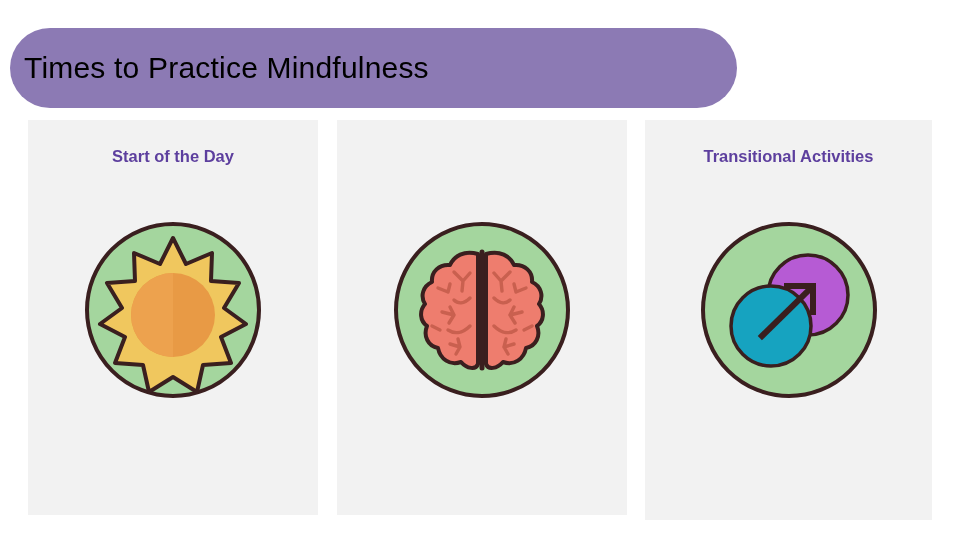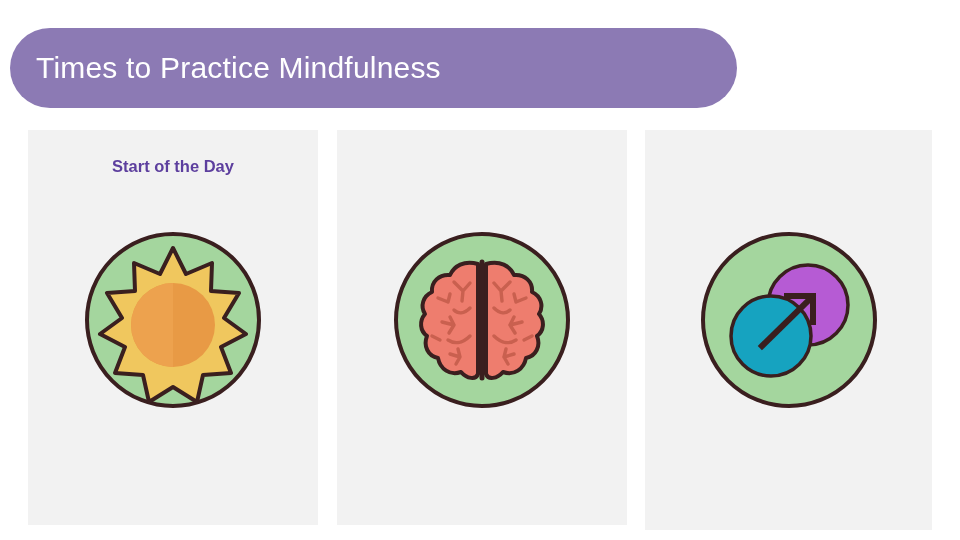"Times to Practice Mindfulness" .title-text { color: #ffffff -> #000000; padding-left: 26px -> 14px }
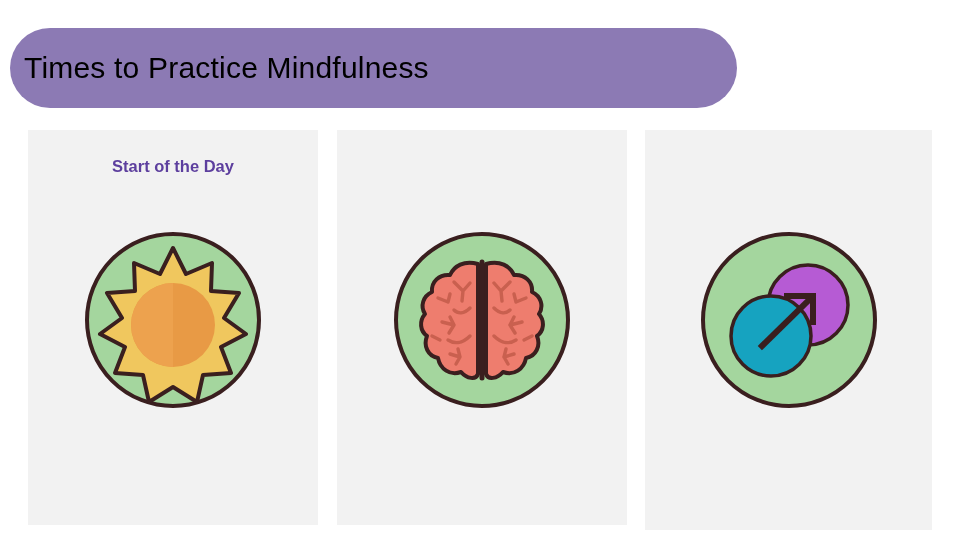"Start of the Day" .card { top: 130px -> 120px }
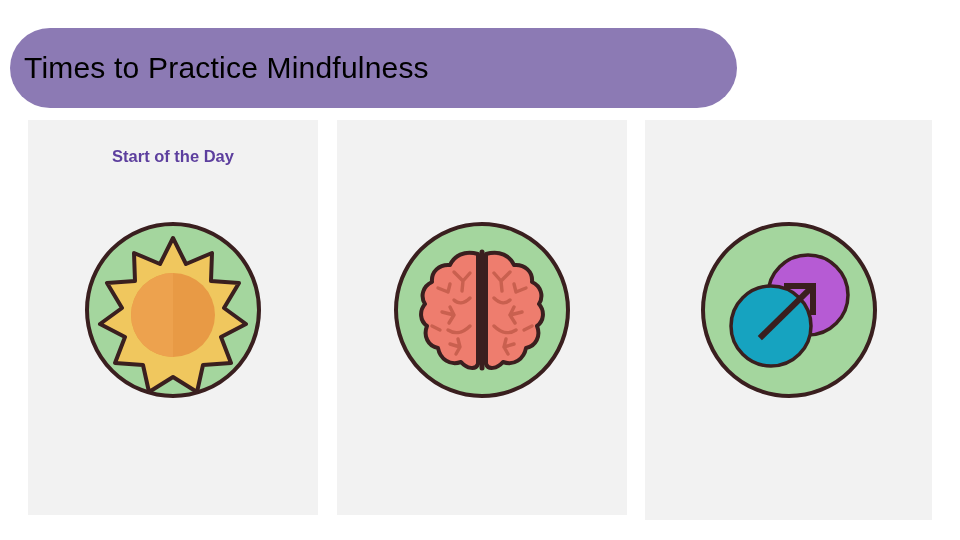"Transitional Activities" div.card-heading { html: none -> <div>Transitional Activities</div> }
